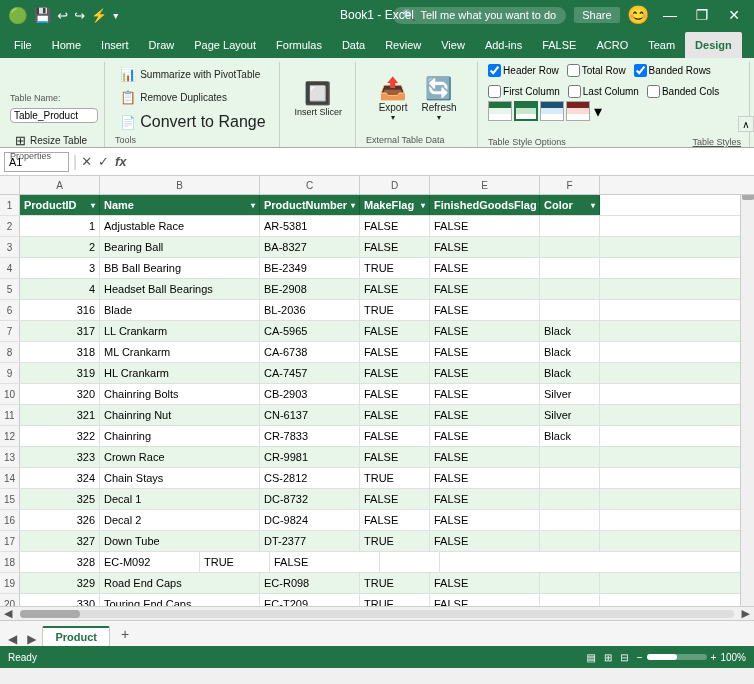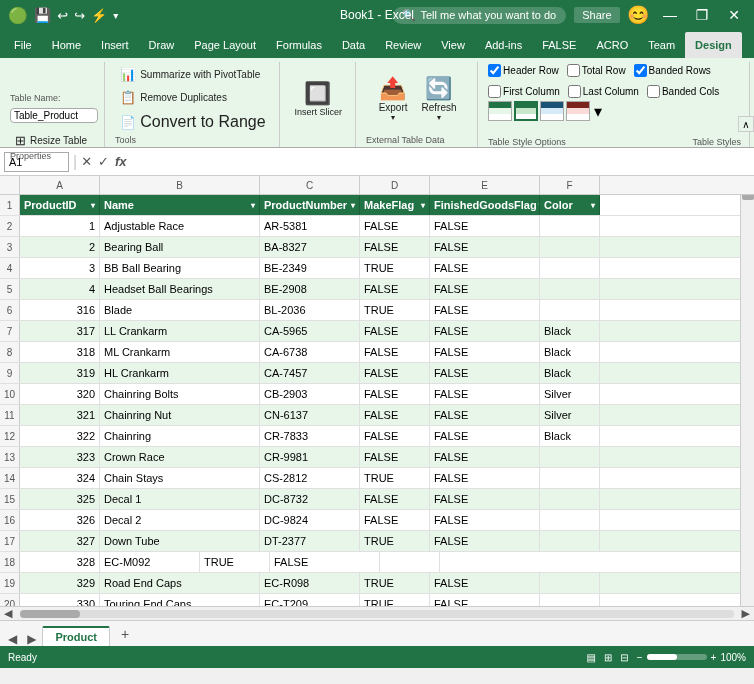"Table Styles" span { text-decoration: none -> underline }
